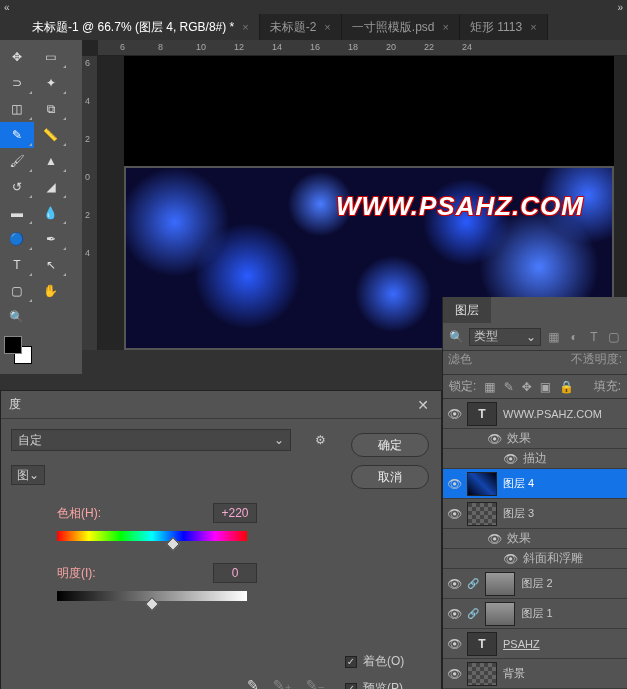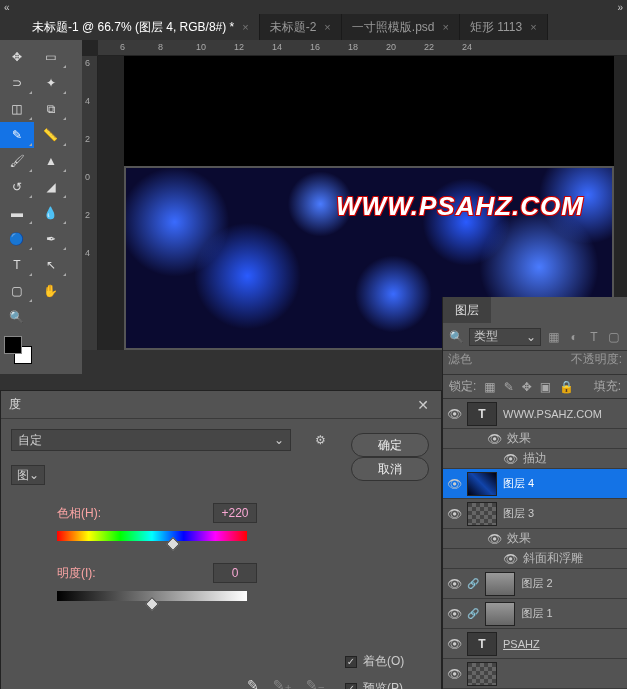"确定" .btns { gap: none -> 8px }
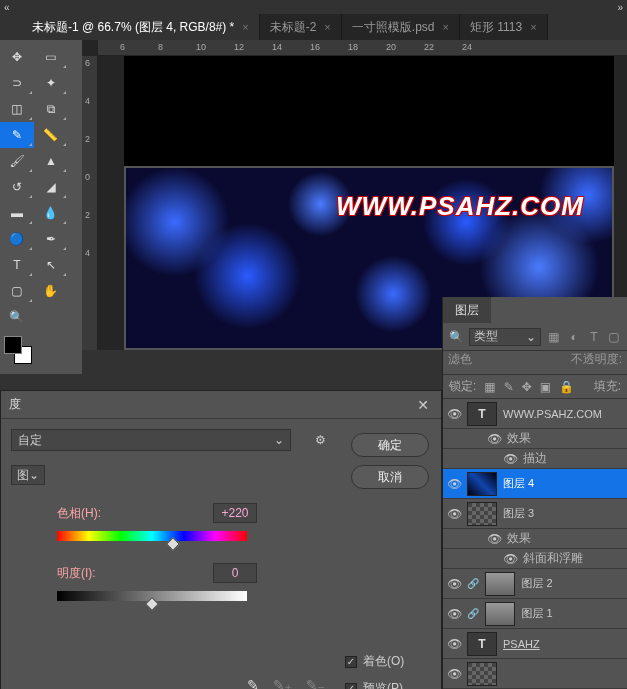"背景" span.name { html: none -> <span>背景</span> }
